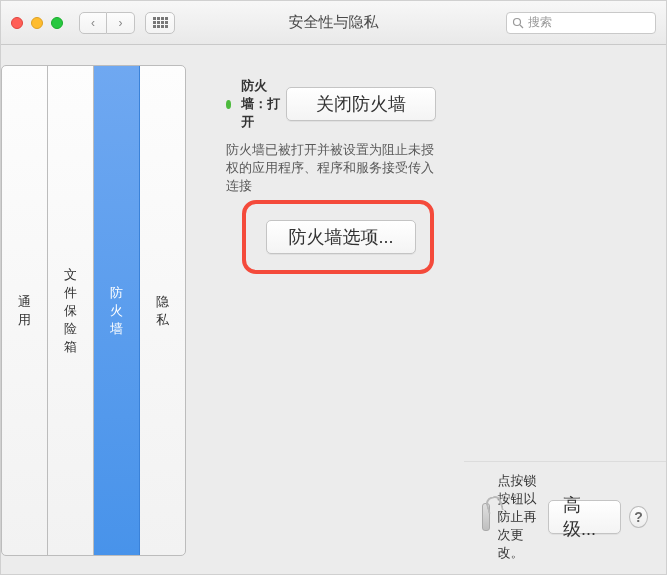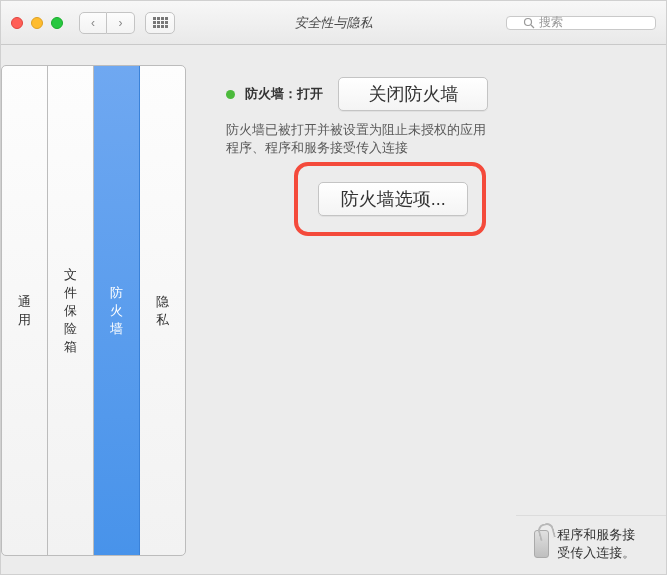"安全性与隐私" .title { font-size: 13px -> 15px; font-style: italic -> none }
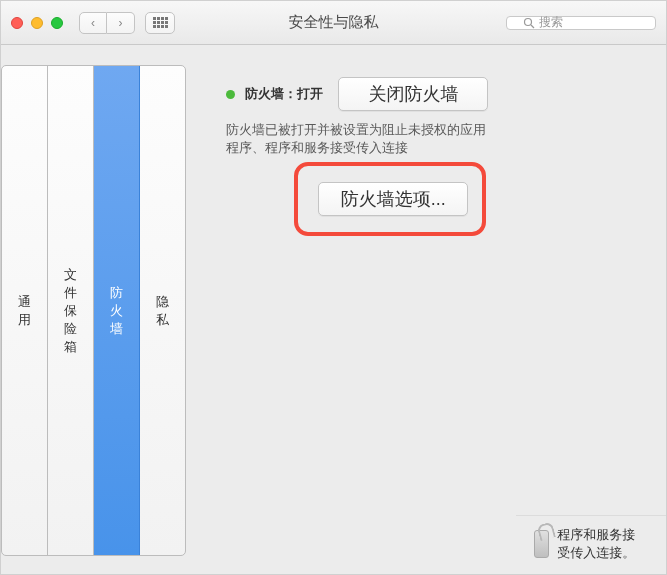"搜索" .search { height: 14px -> 22px; padding: 0 16px -> 0 5px }
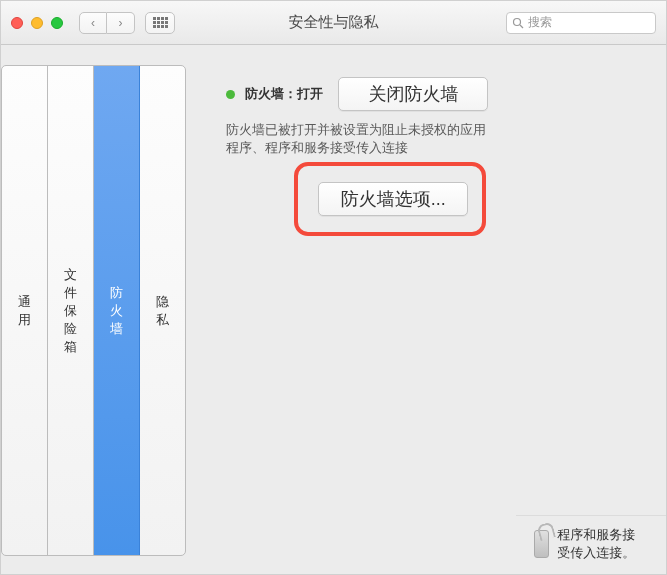"程序和服务接受传入连接。" span { text: 程序和服务接受传入连接 -> 点按锁按钮以防止再次更改 }
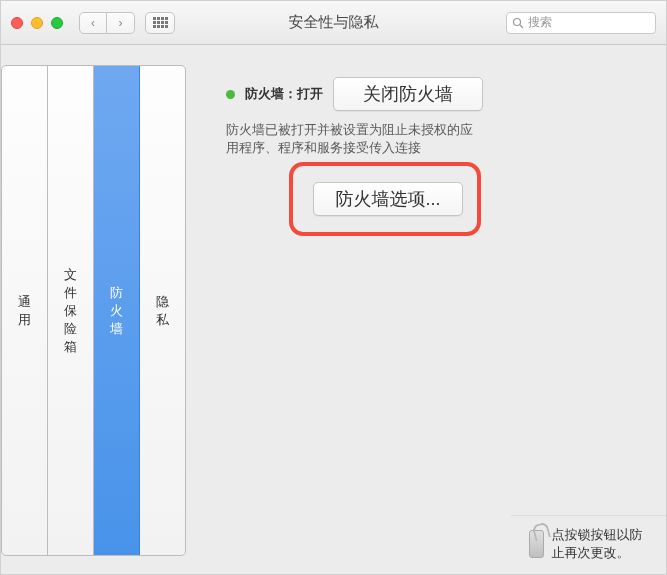"高级..." div.advanced { html: none -> <div> <div>高级...</div> <div>?</div> </div> }
